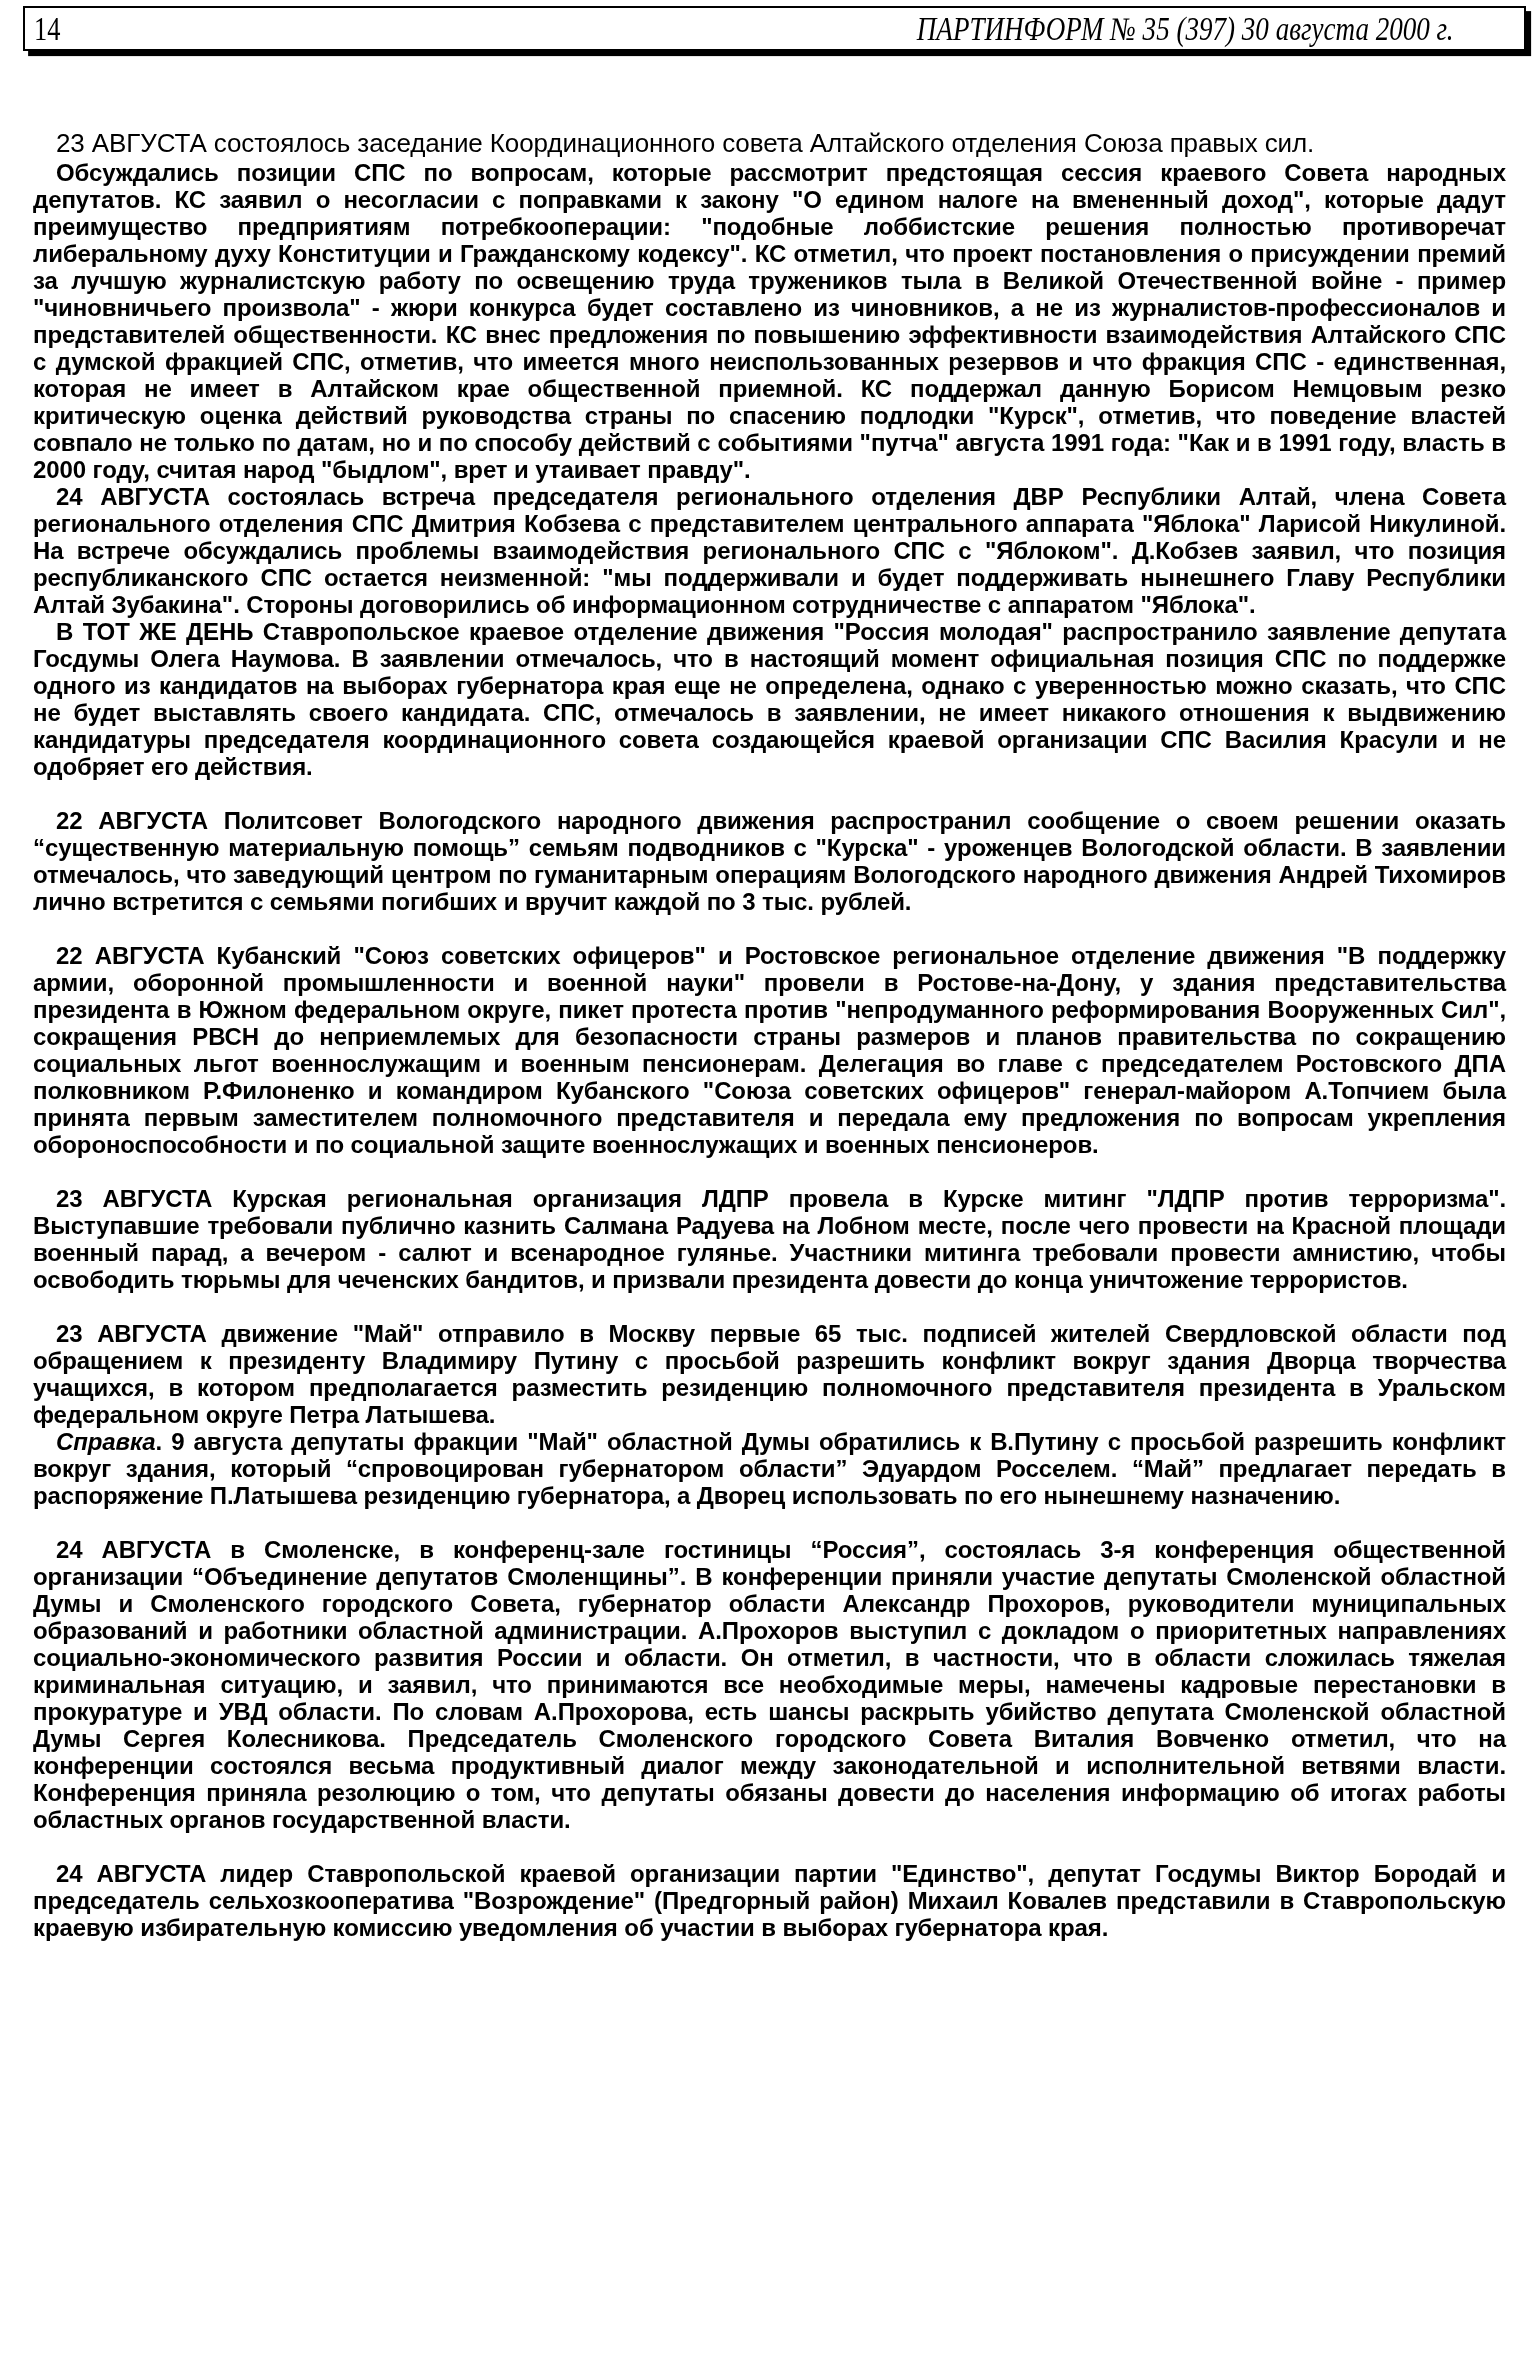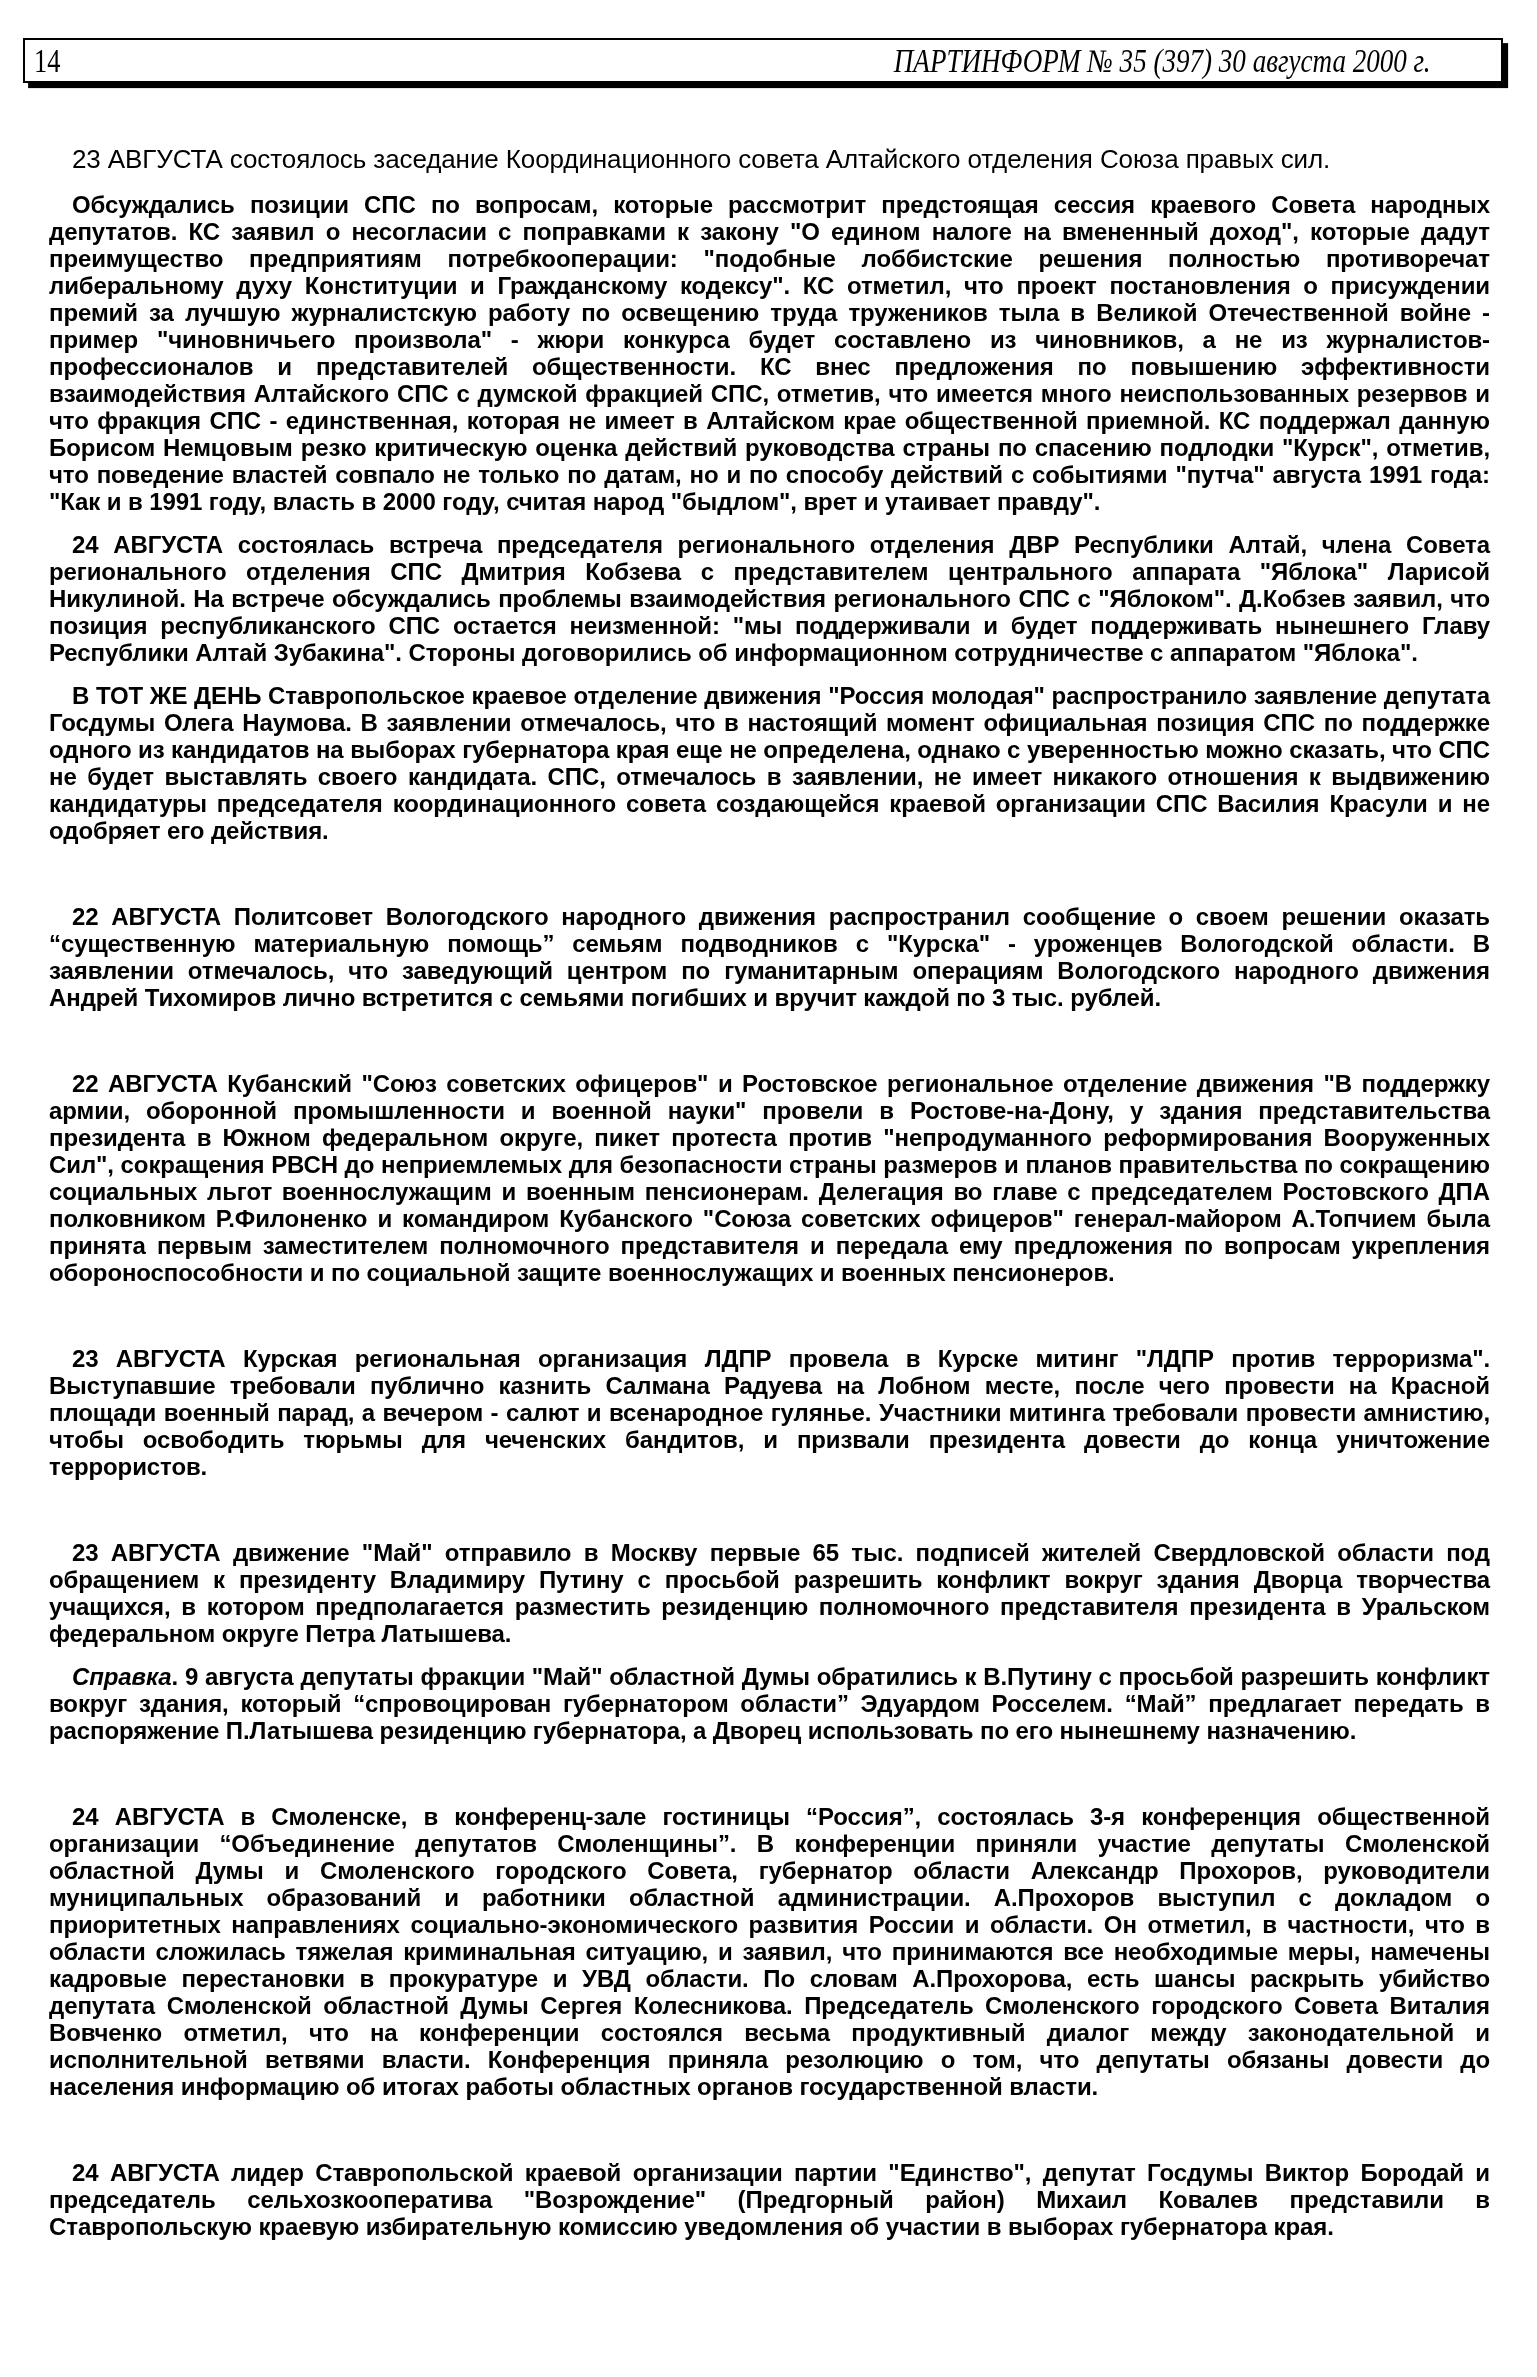"14" .header-box { padding-left: none -> 23px; top: 38px -> 6px }
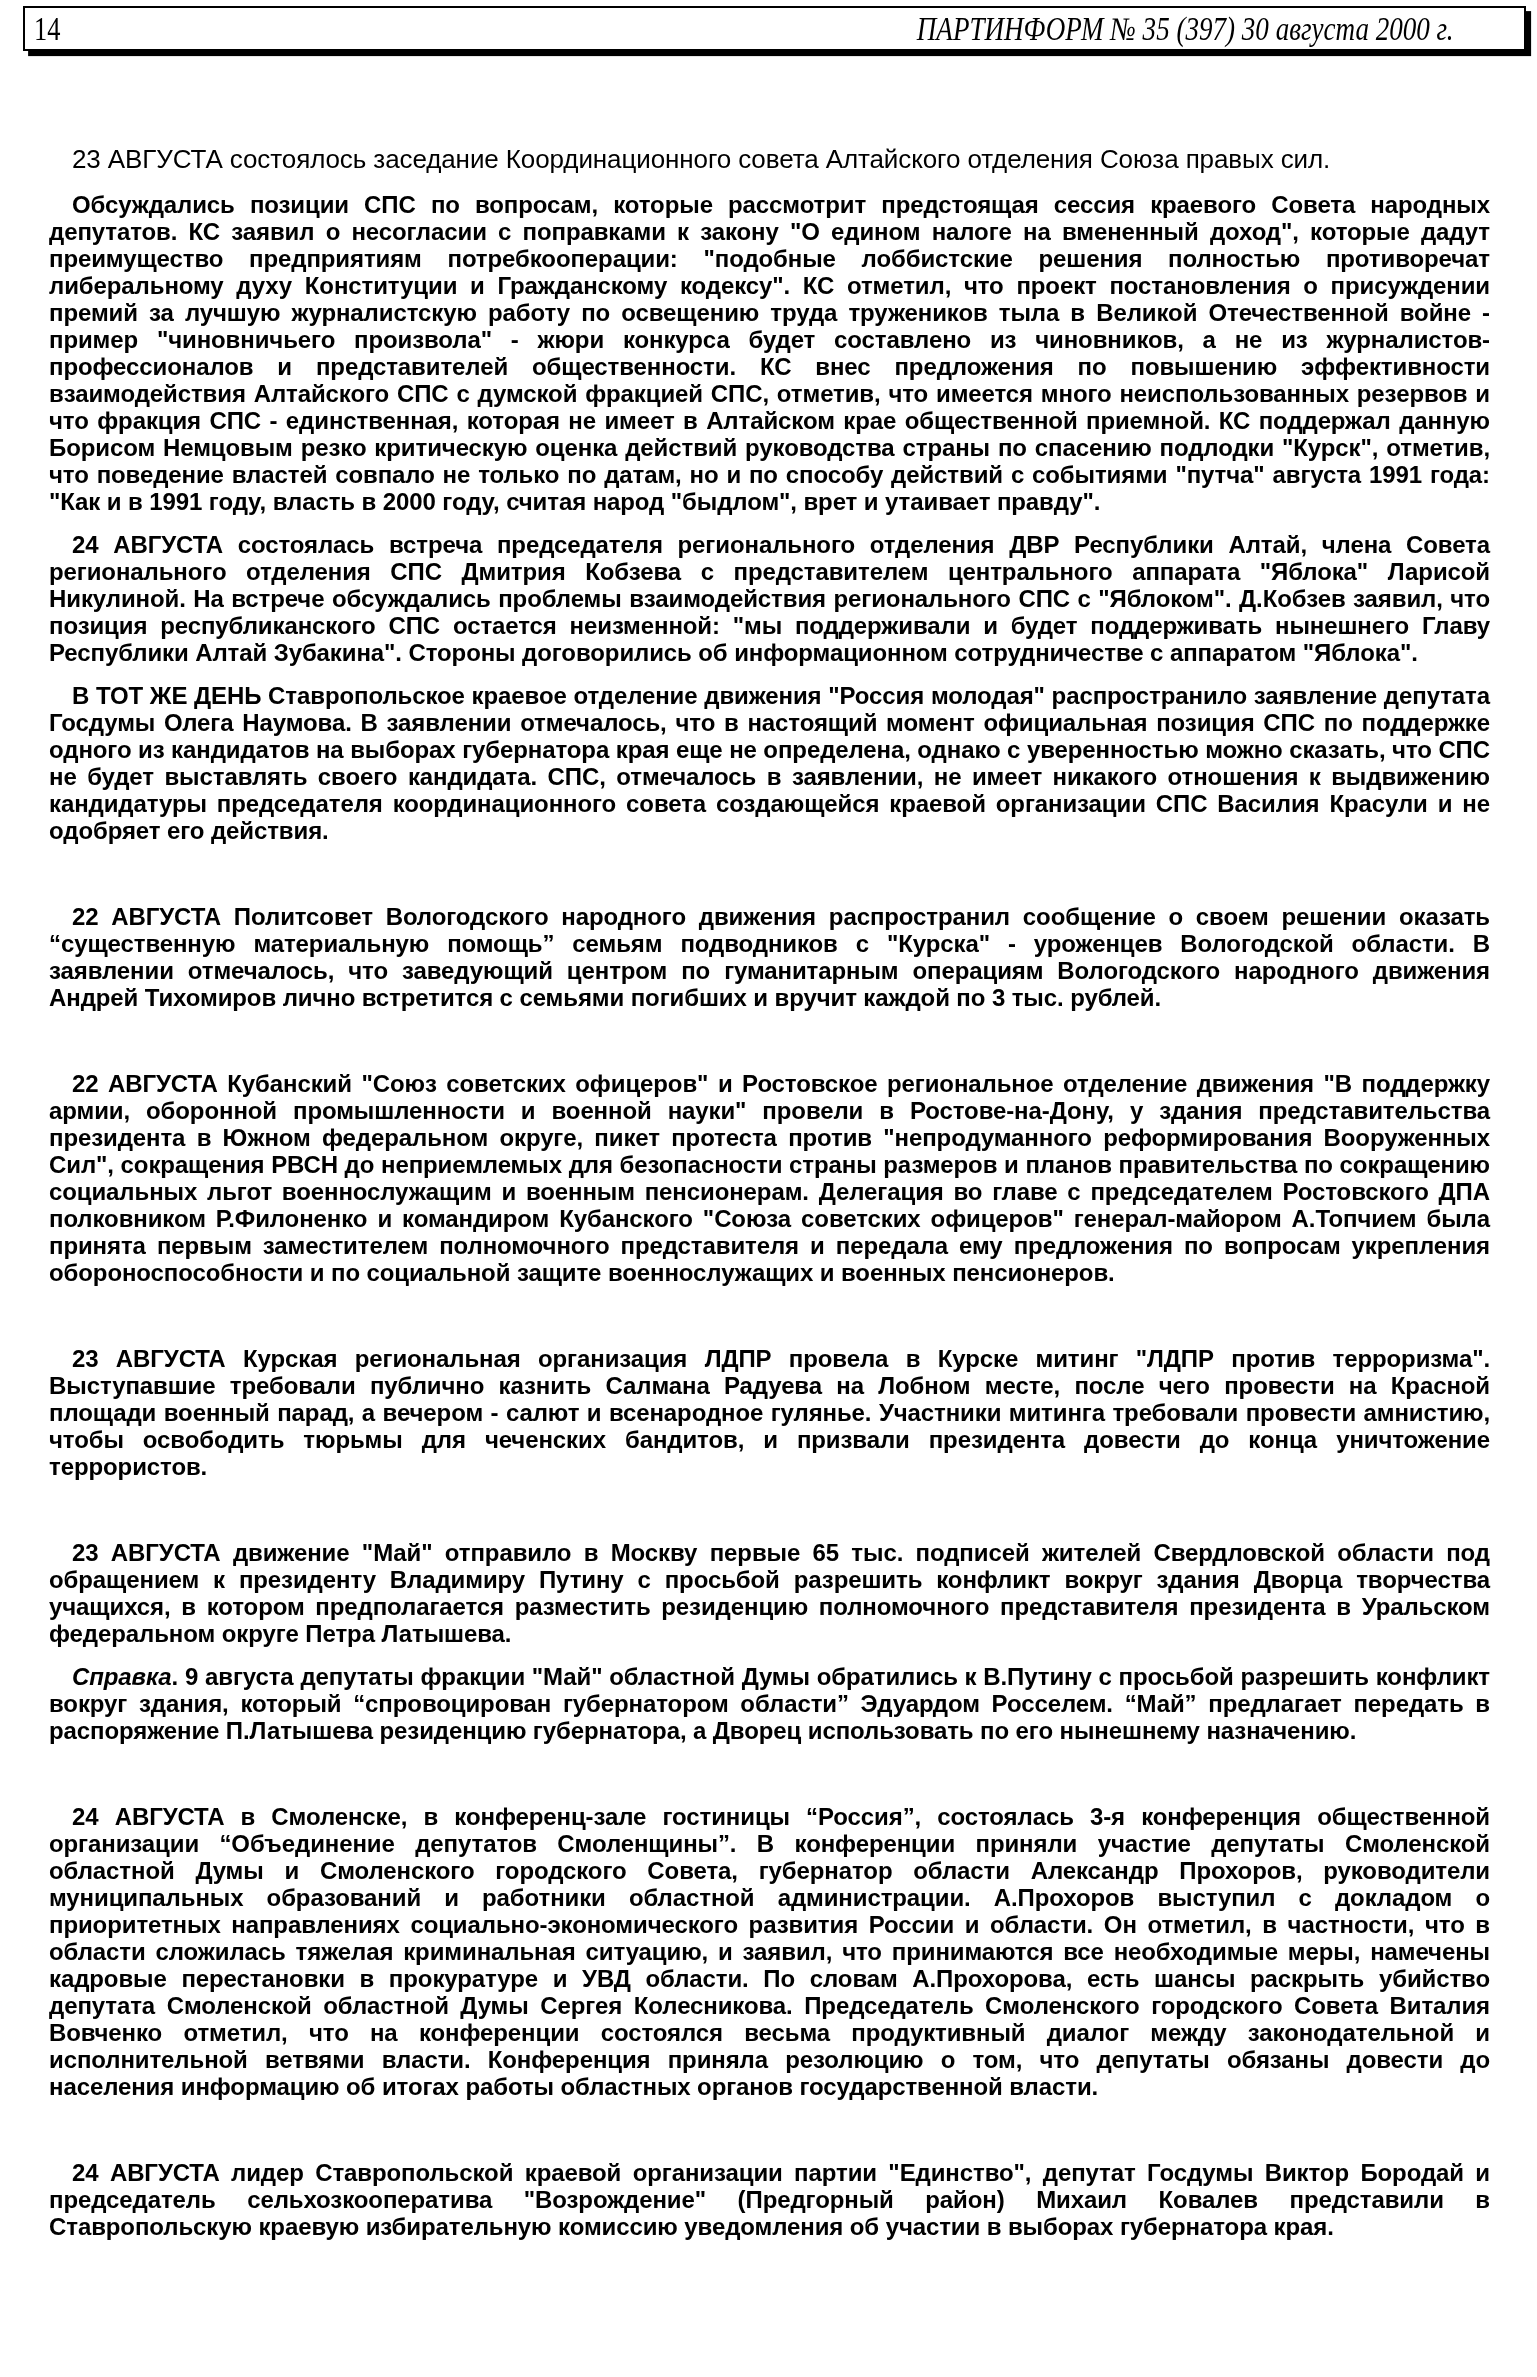"23 АВГУСТА состоялось заседание" .p { margin: 16px -> 0 }
